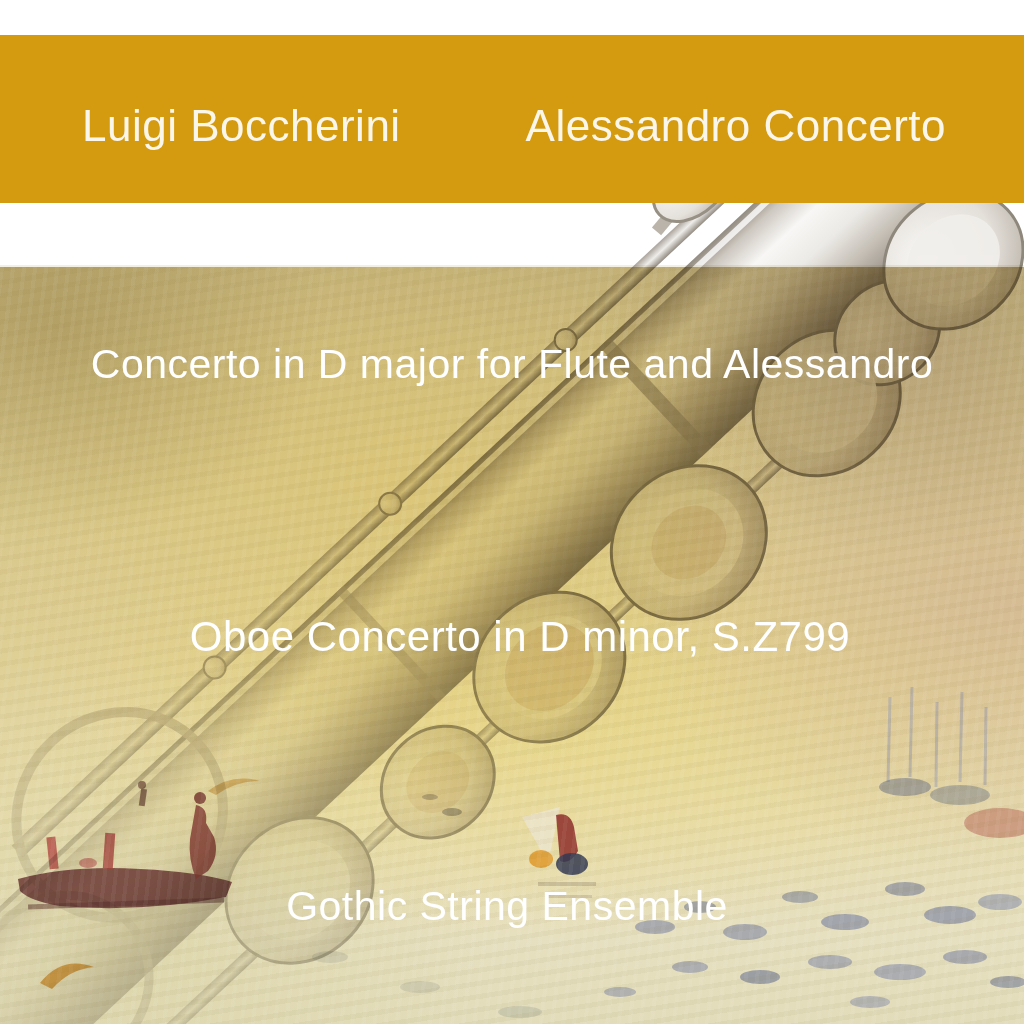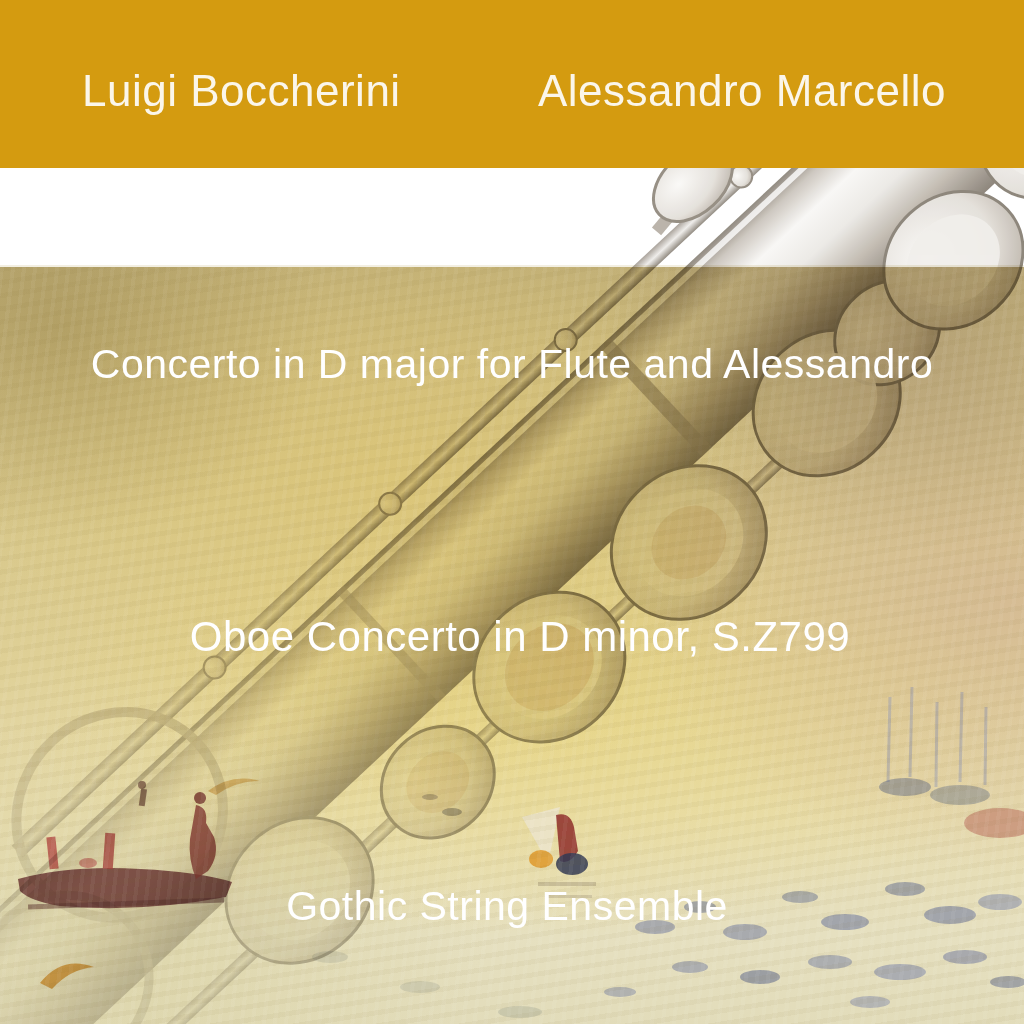"Luigi Boccherini" div.banner { margin-top: none -> 35px }
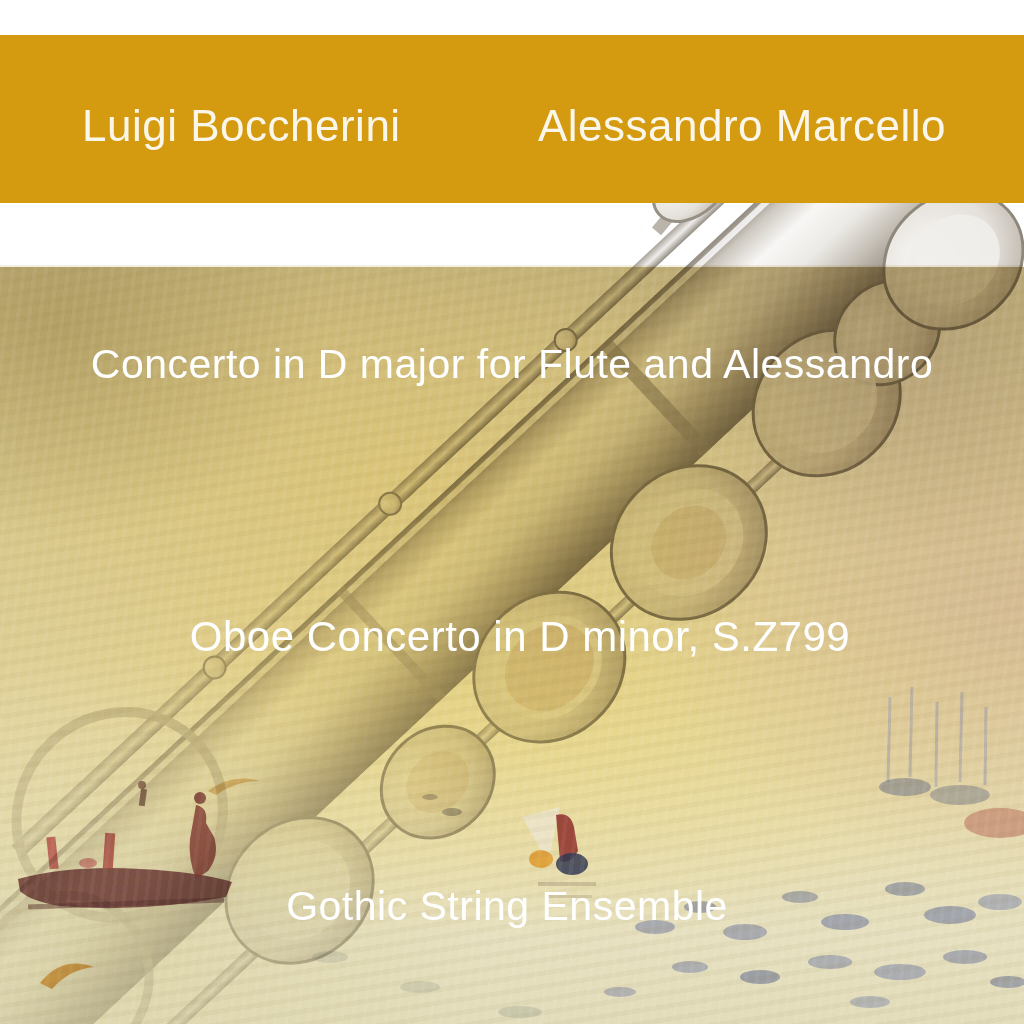"Alessandro Marcello" span.name { text: Marcello -> Concerto }
